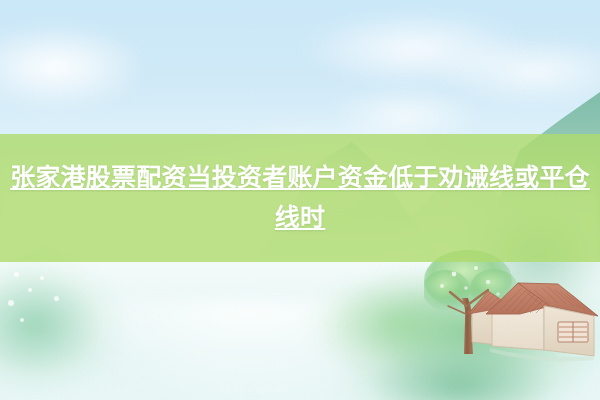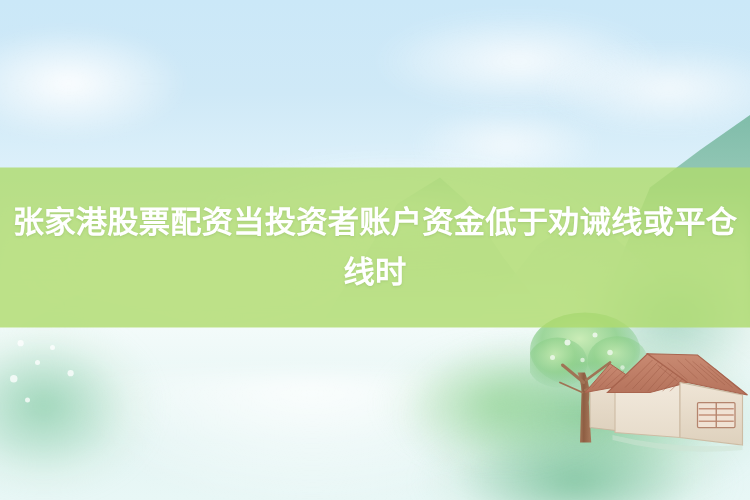"张家港股票配资当投资者账户资金低于劝诫线或平仓线时" .title-text { text-decoration: none -> underline }
